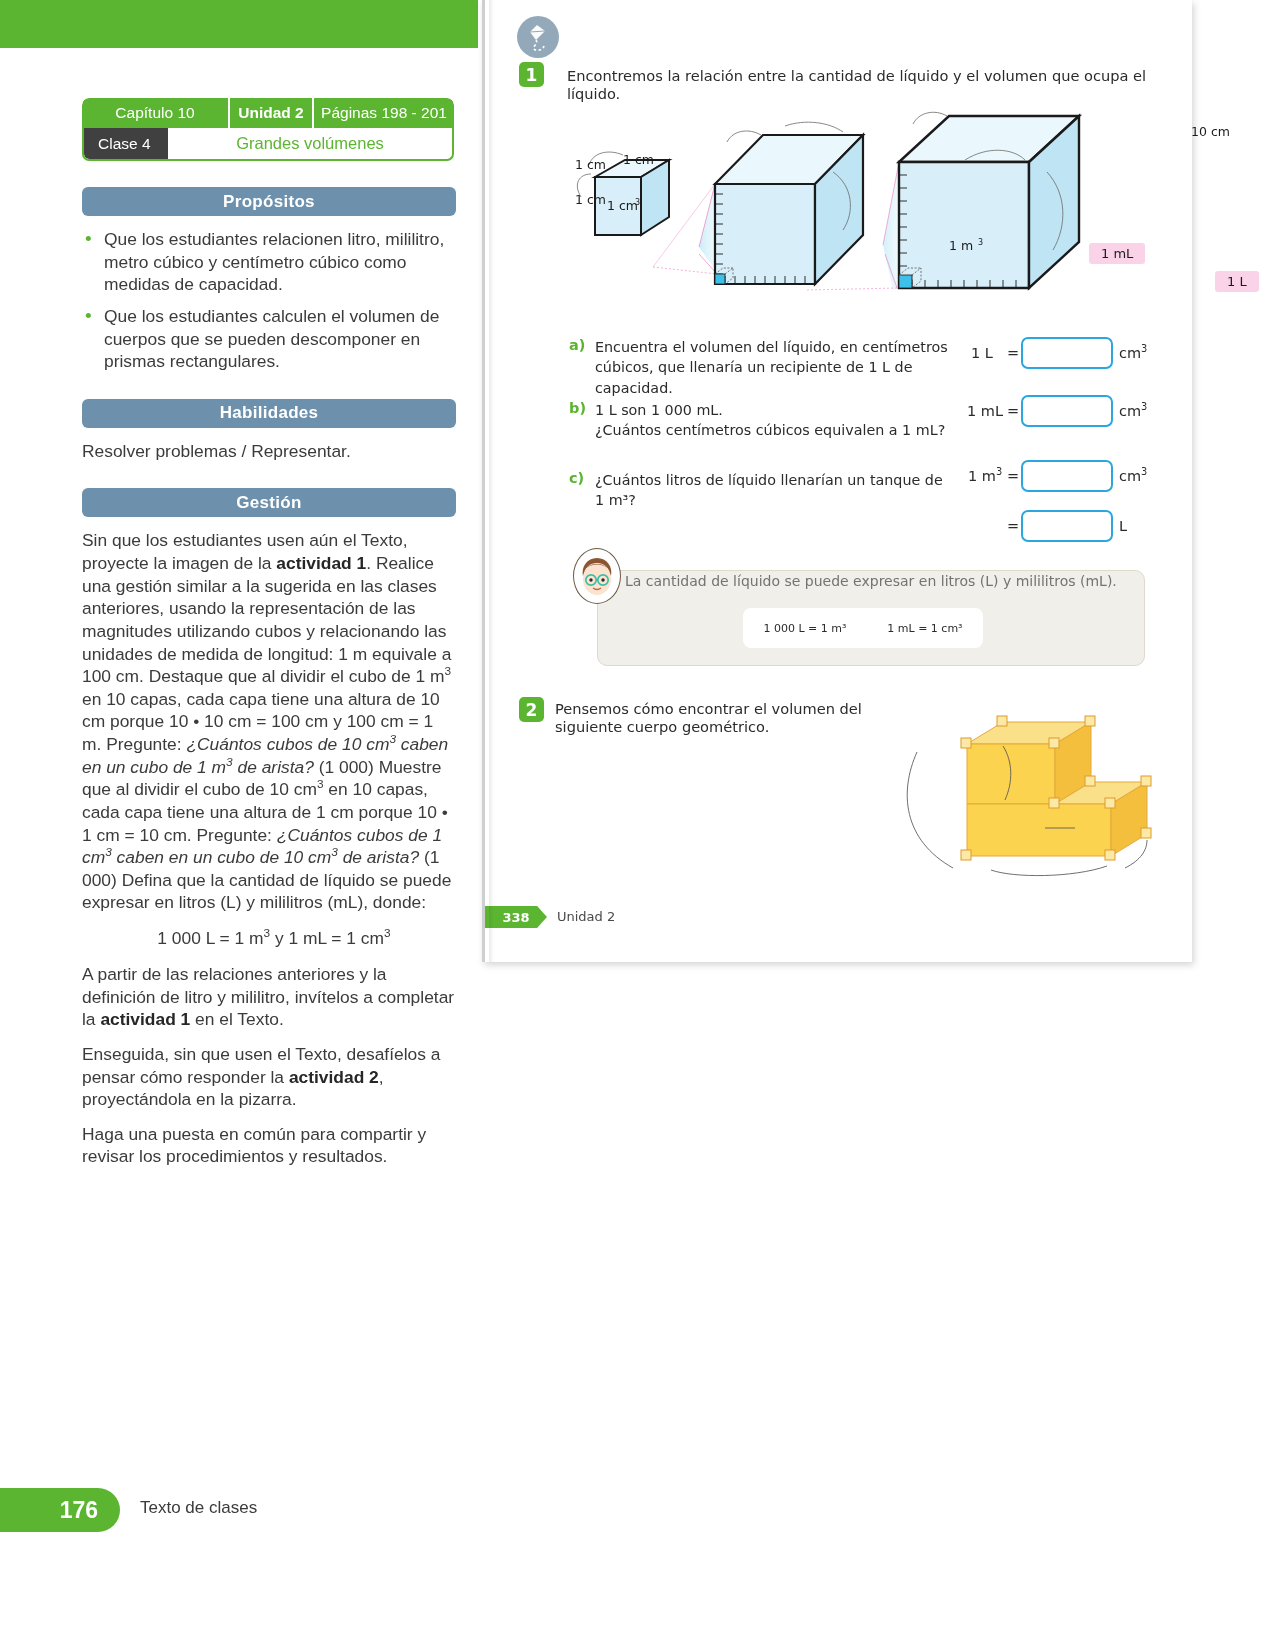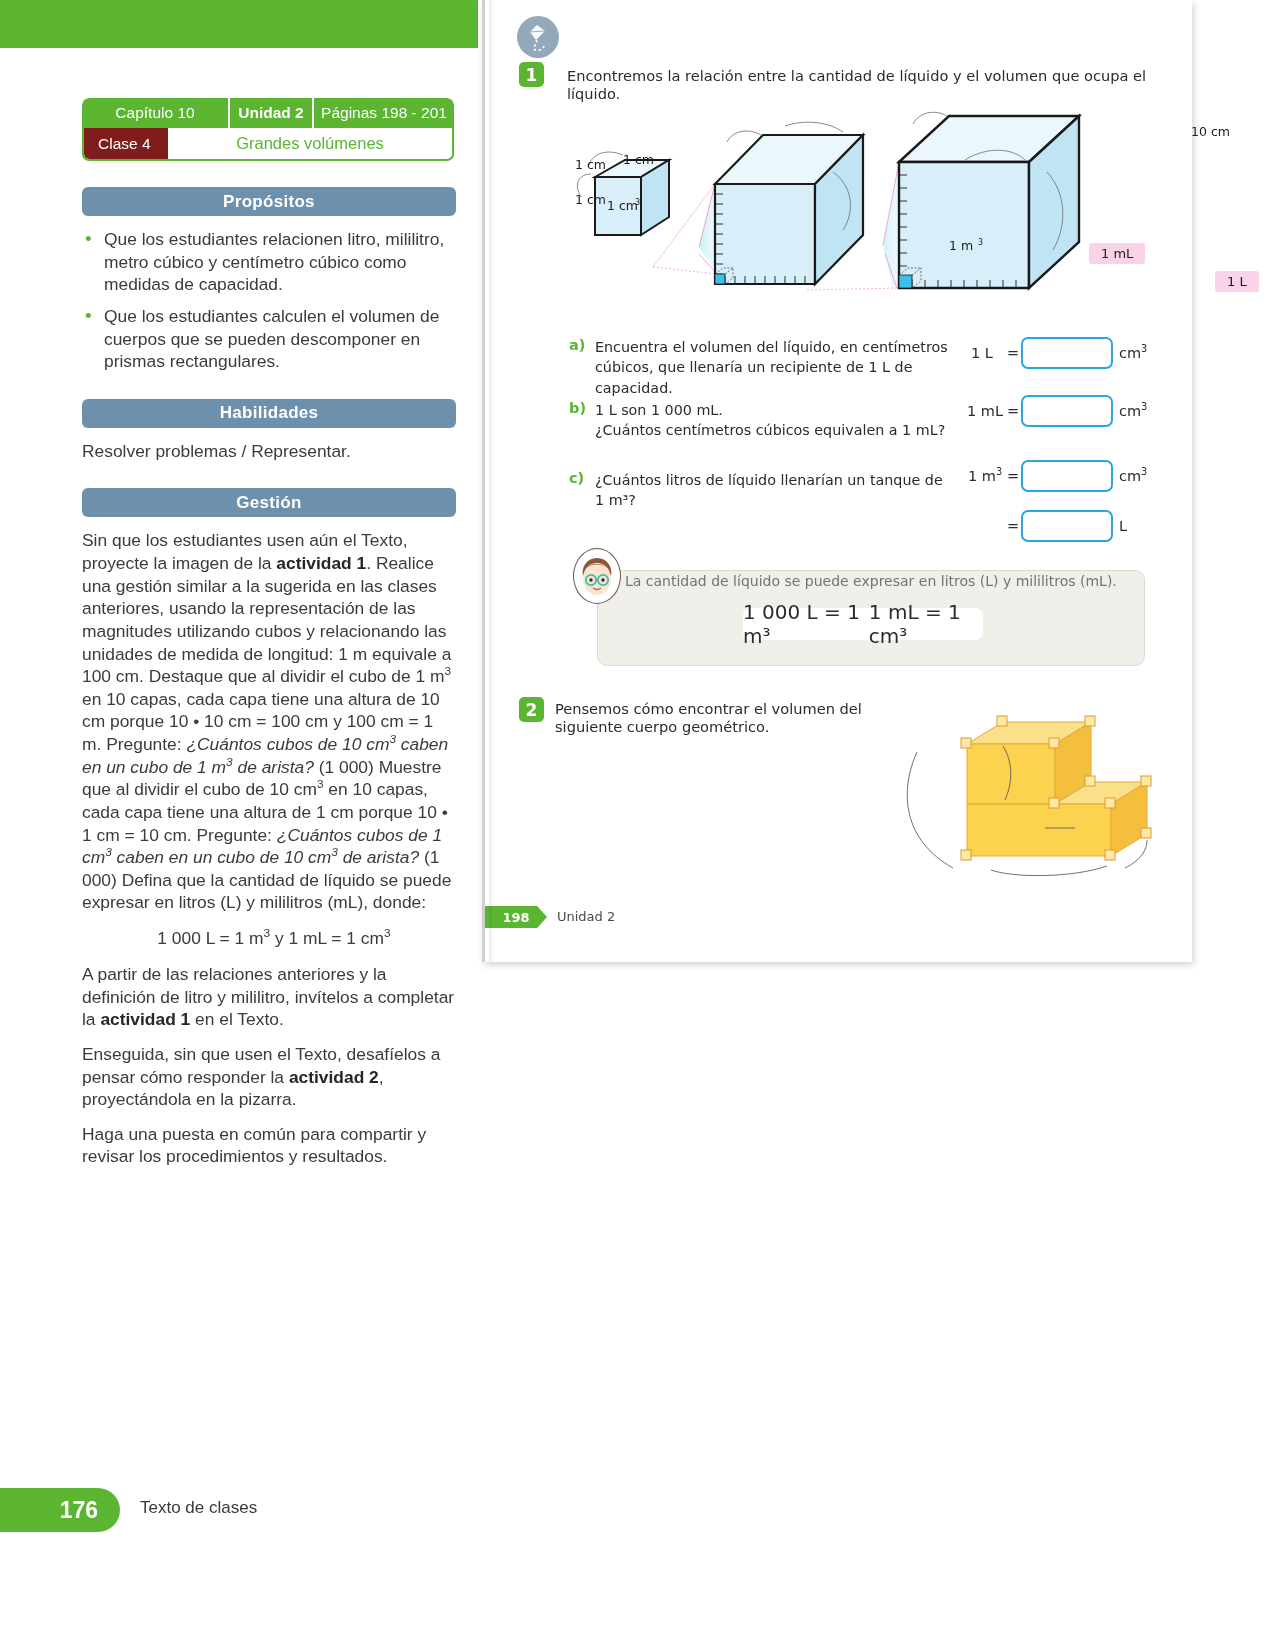"Clase 4" .c-clase { background: #7f1d1d -> #404040 }
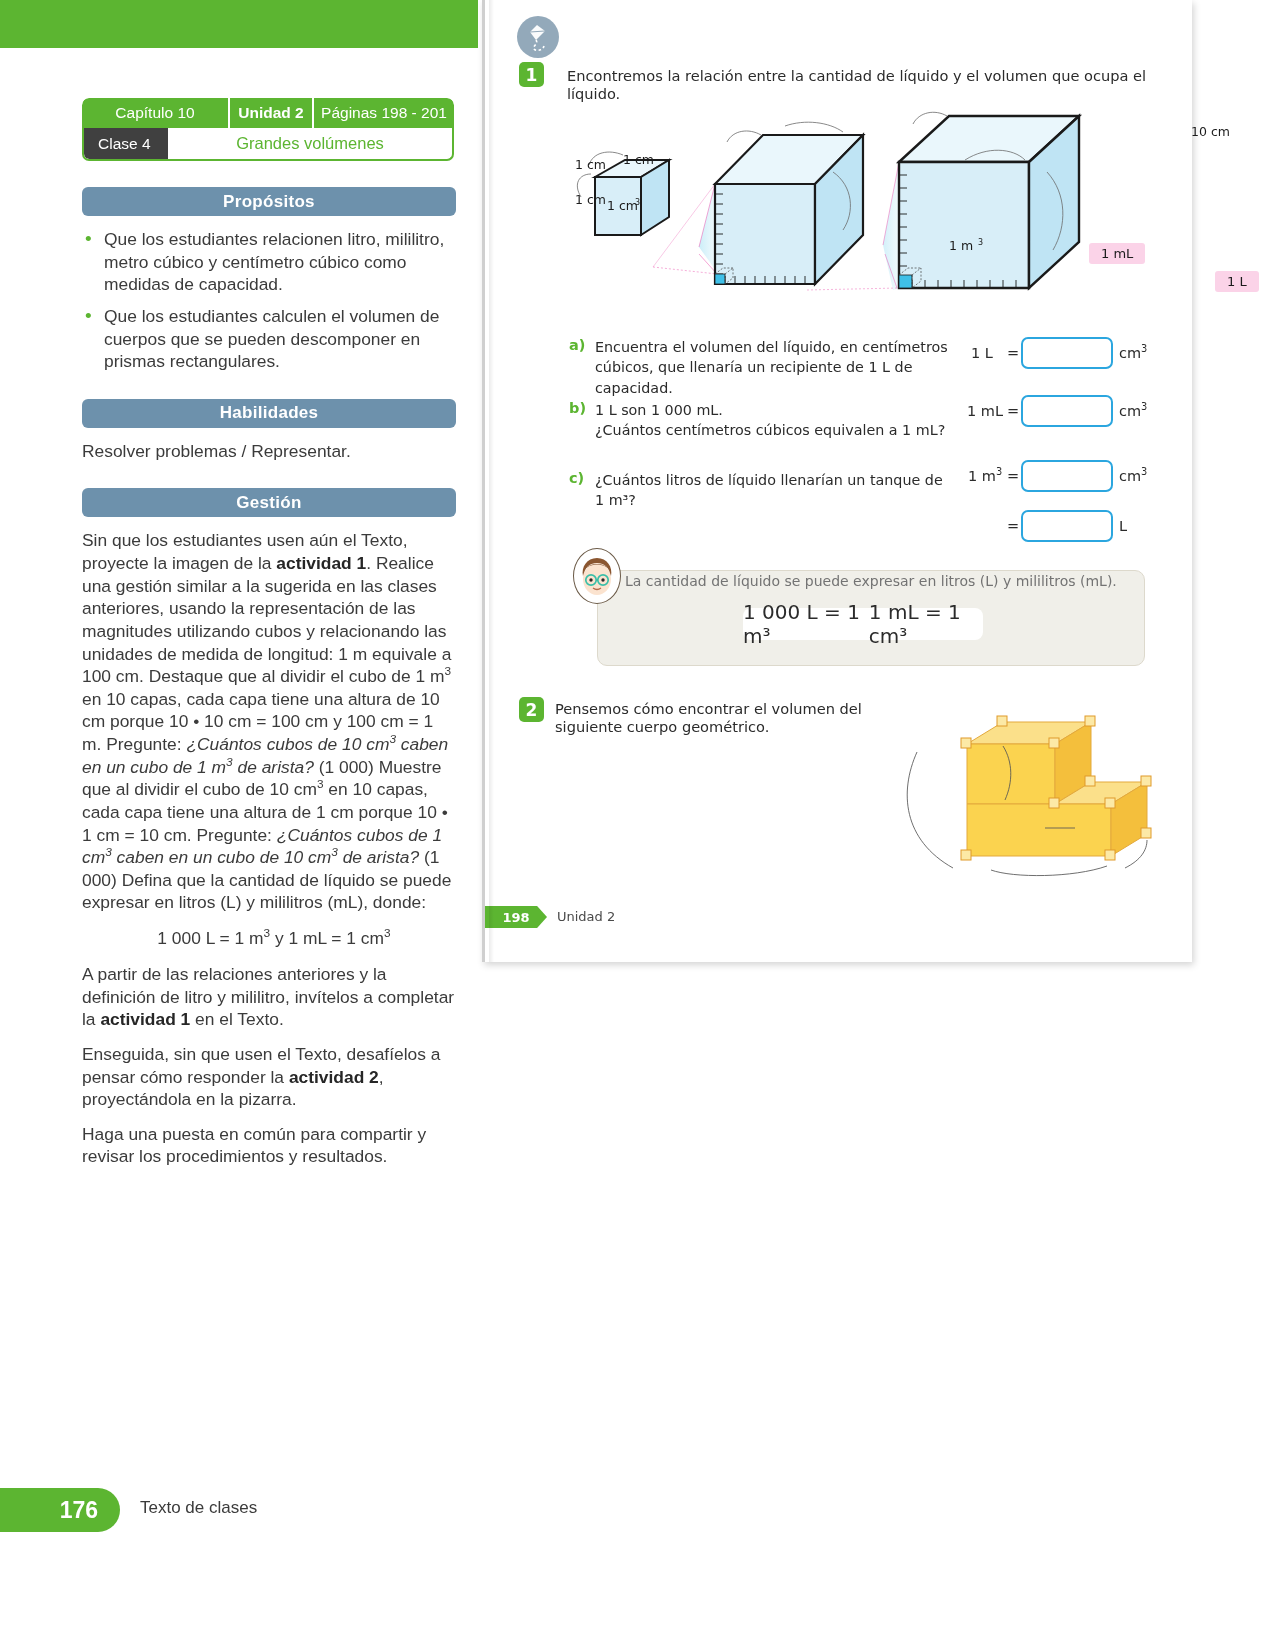"1 000 L = 1 m³" #hint-formula-box { font-size: 20px -> 11px; height: 32px -> 40px }
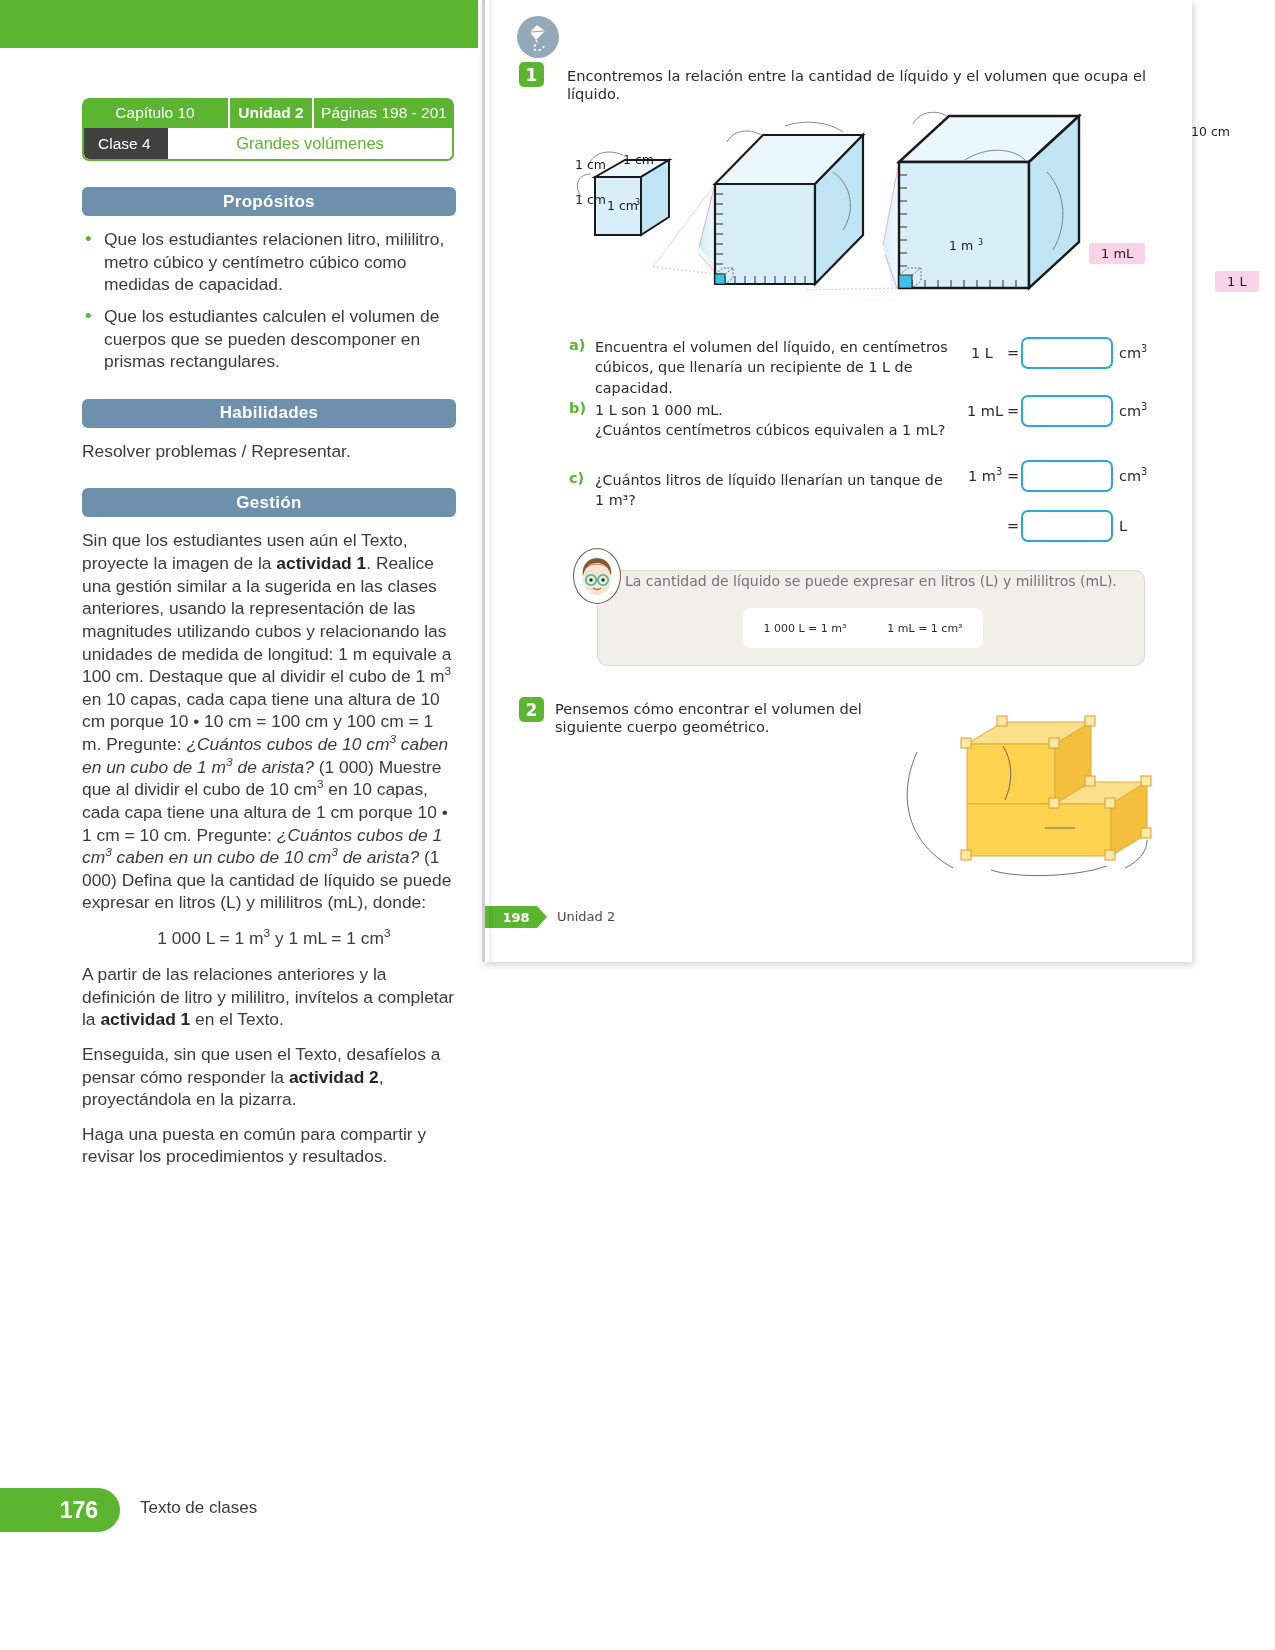"198" span { text: 198 -> 338 }
